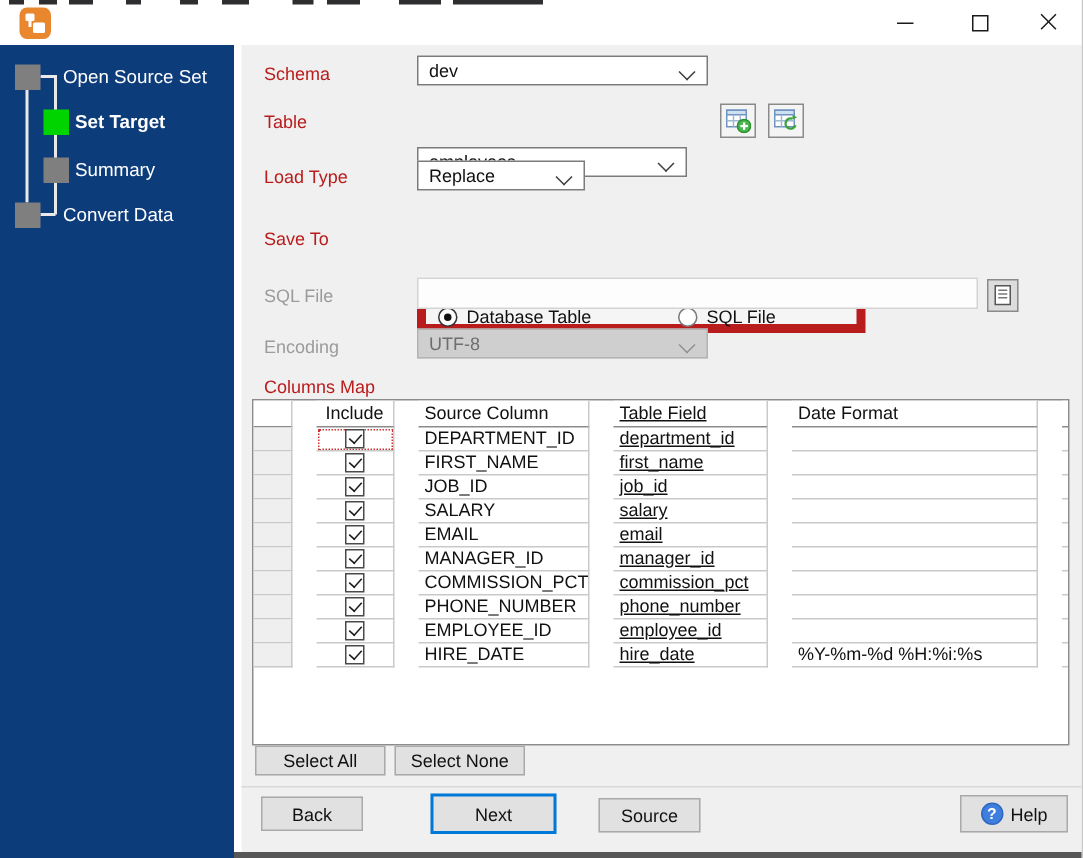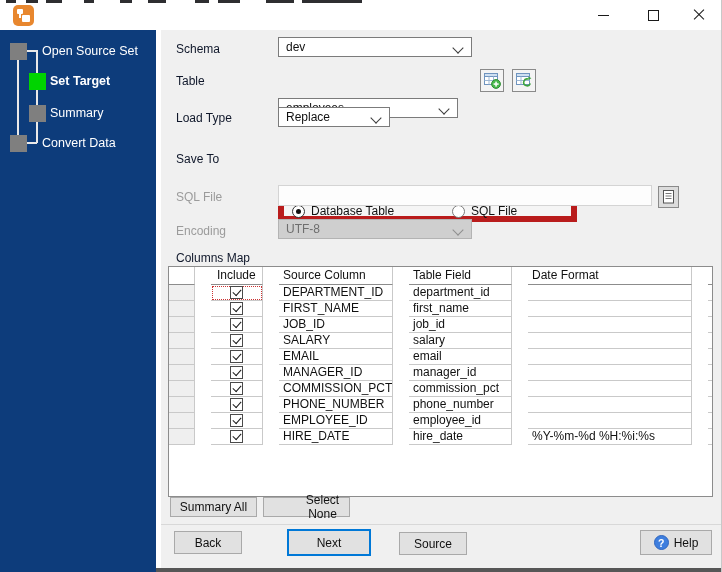"Schema" .flabel { color: #0f172a -> #b91c1c }
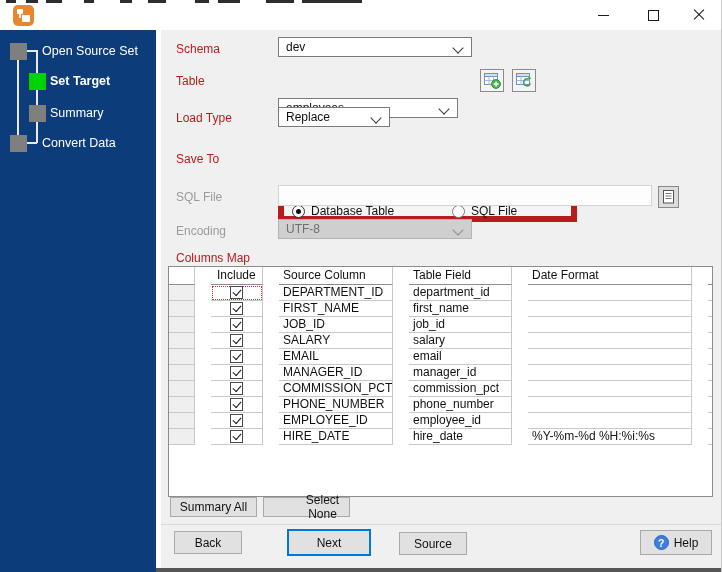"Table Field" .c-field { text-decoration: none -> underline }
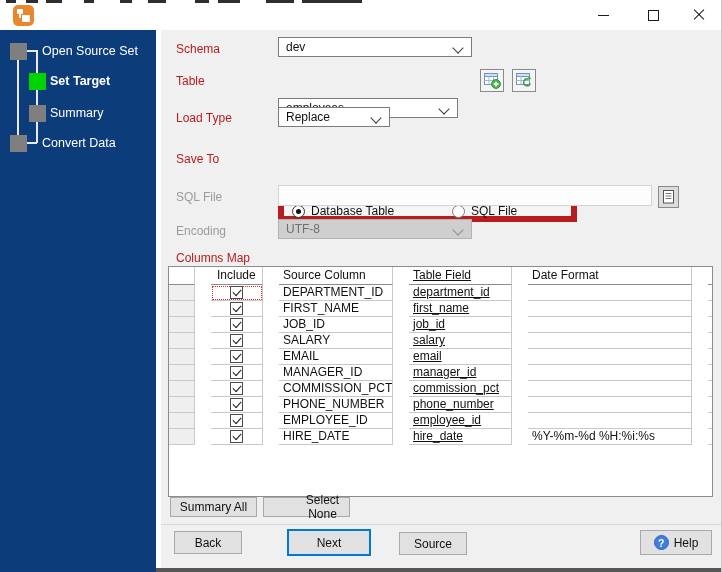"Summary All" button.btn { text: Summary -> Select }
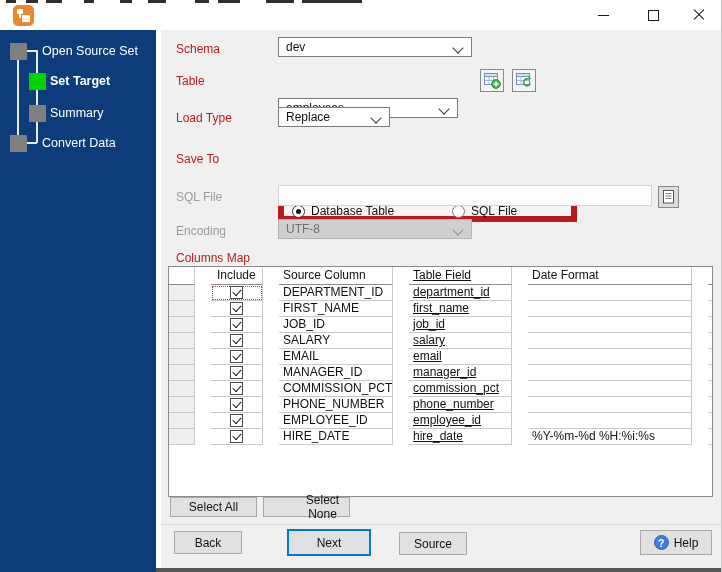"Select None" .btn-selectnone { padding-left: 32px -> none }
